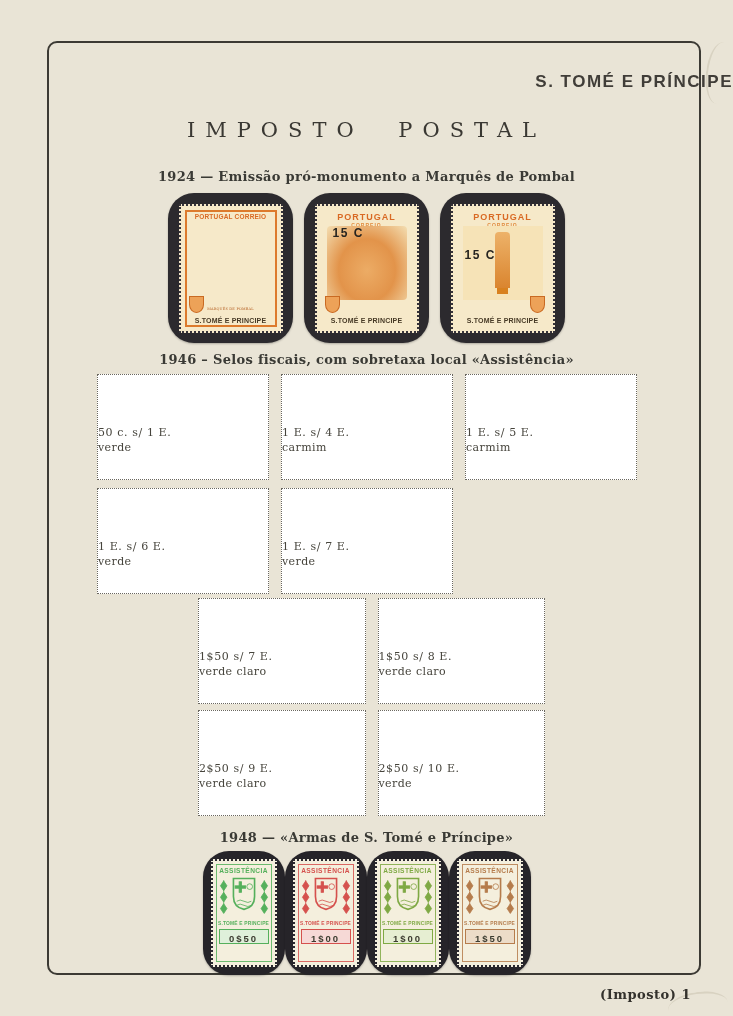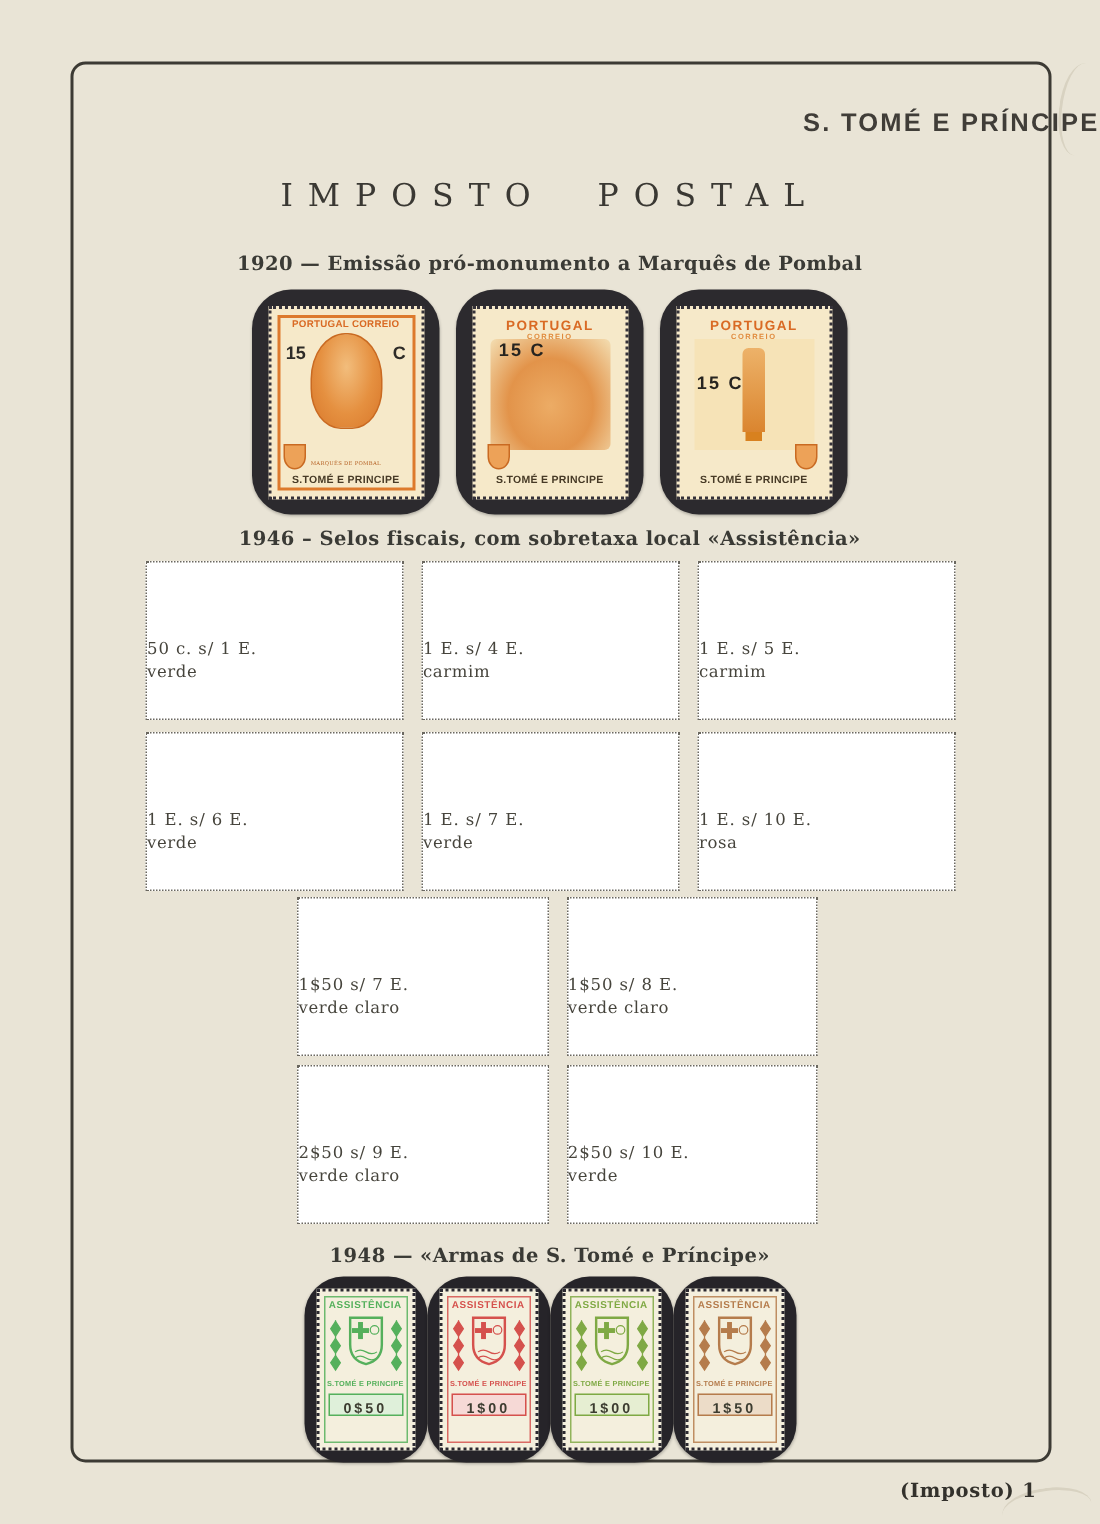"1920 — Emissão pró-monumento a" div.sec-h { text: 1920 -> 1924 }
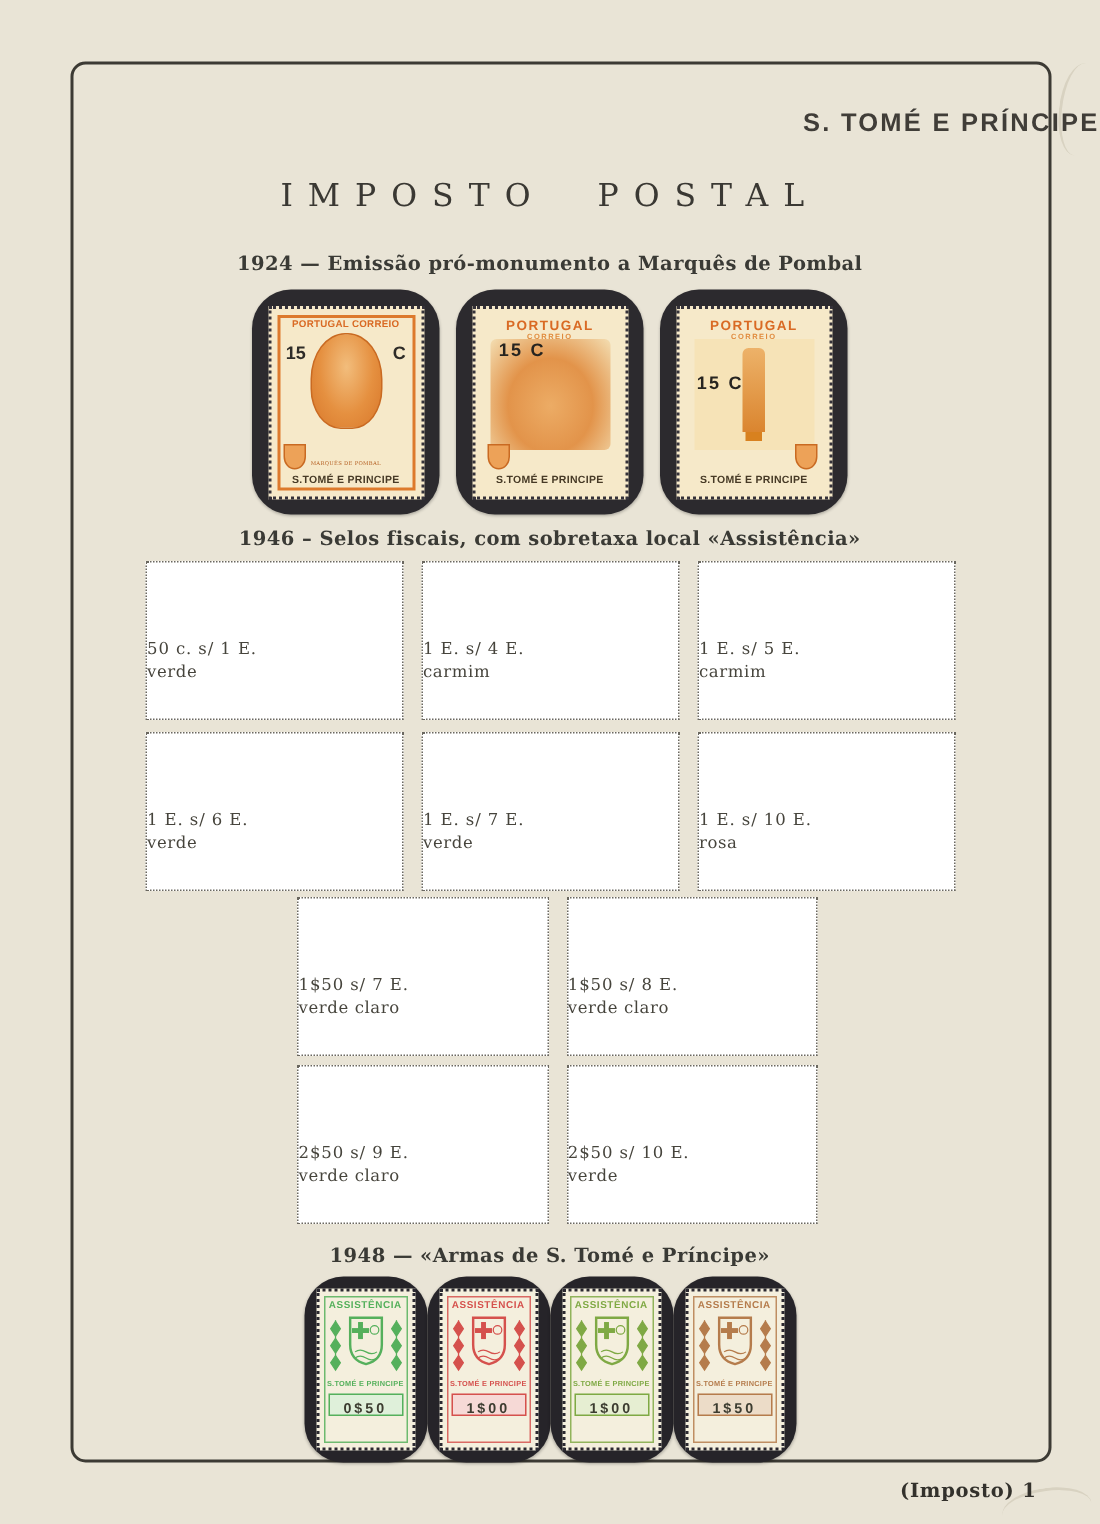"15" div.valrow { html: <div> <div></div> <span>15</span> <span>C</span> </div> -> none }
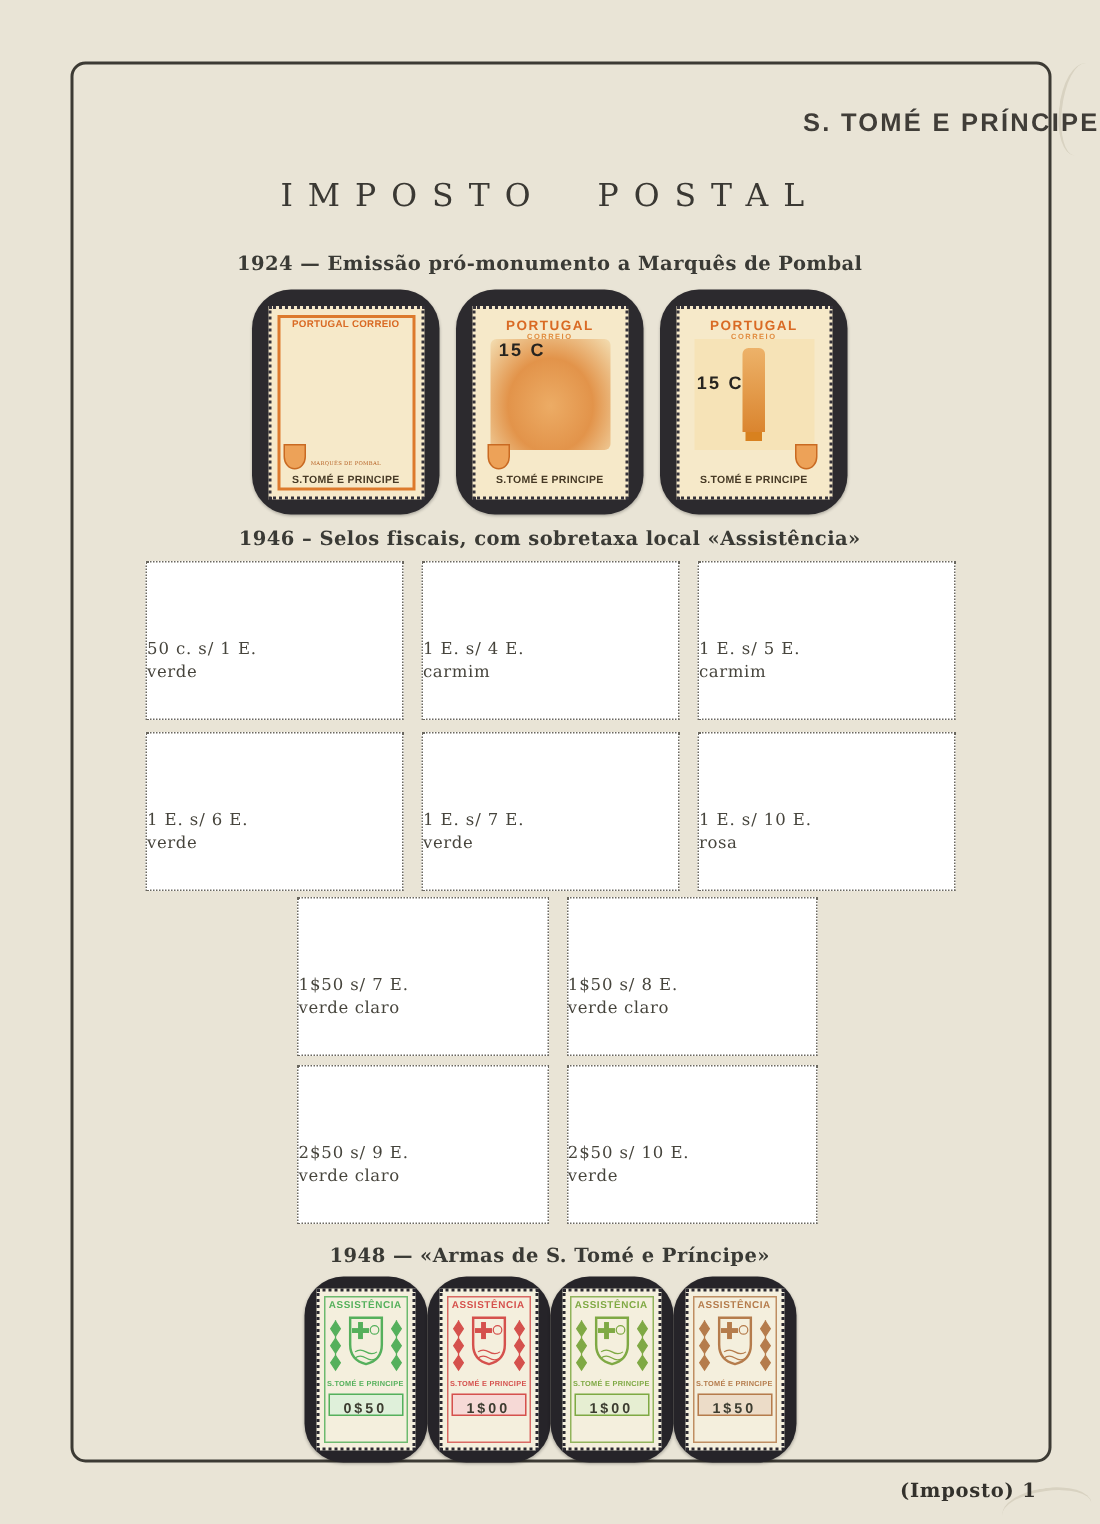"1 E. s/ 10 E." div.ph-box { html: <div> <div>1 E. s/ 10 E.</div> <div>rosa</div> </div> -> none }
